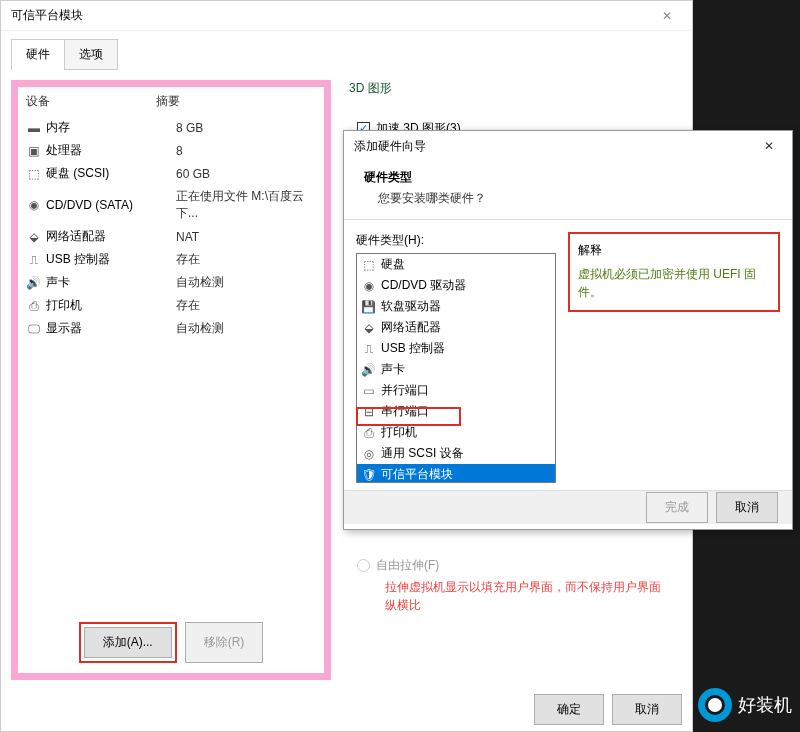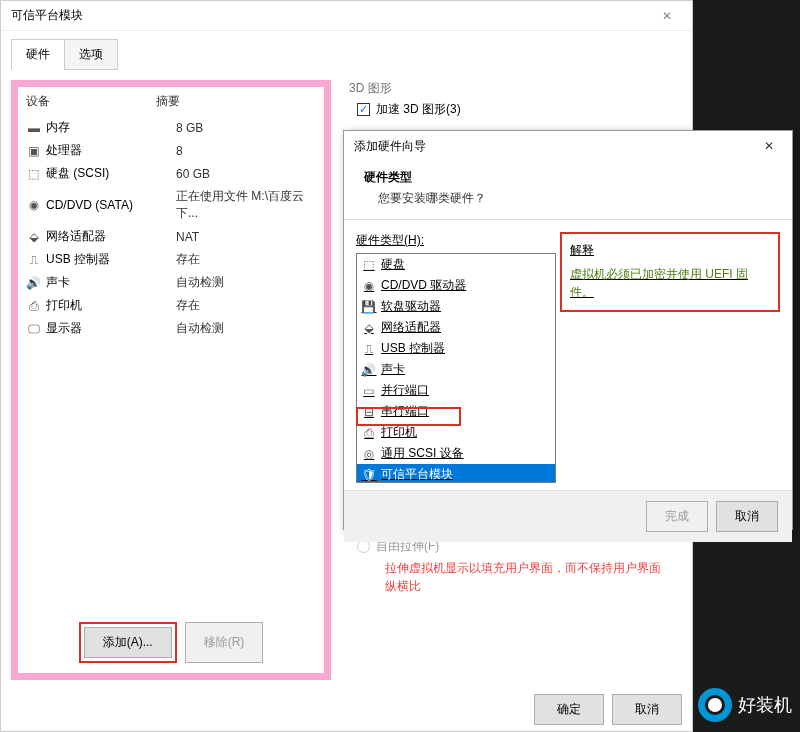"3D 图形" .section-title { color: #737373 -> #14532d; margin-bottom: 4px -> 23px }
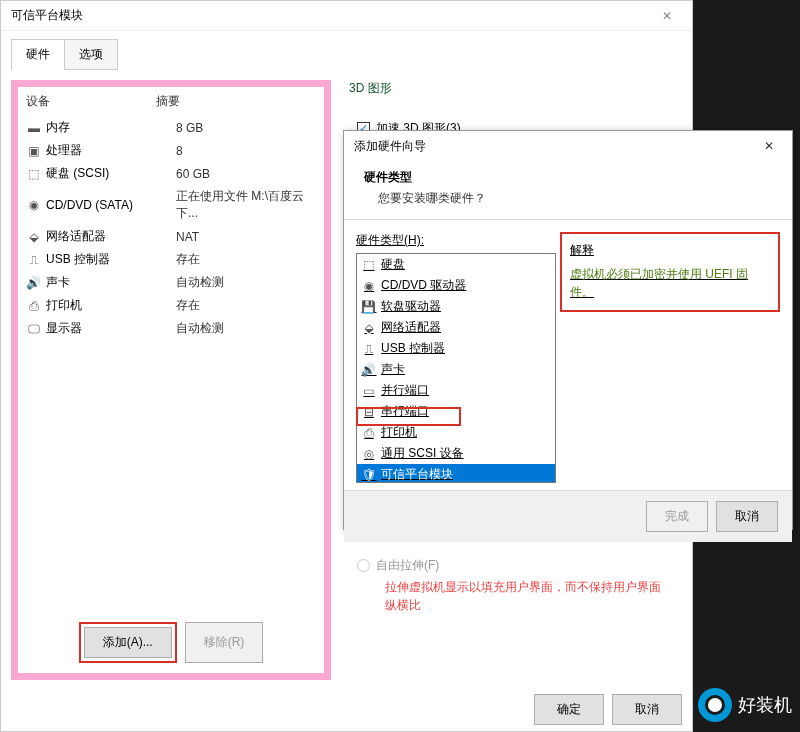"硬件类型(H):" .wizard-body { gap: 4px -> 12px; text-decoration: underline -> none }
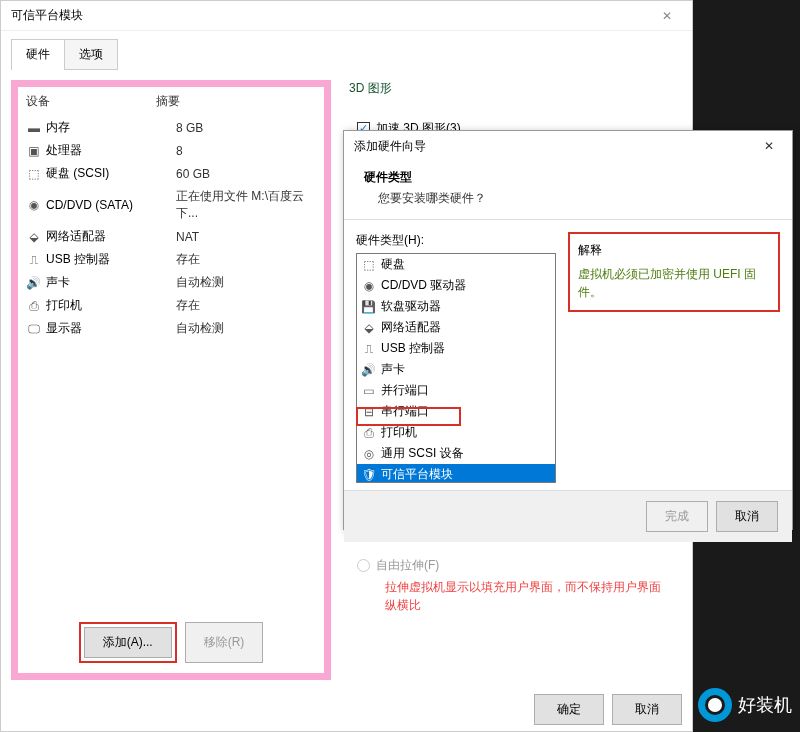"完成" .wizard-buttons { padding: 10px 14px -> 1px 14px }
